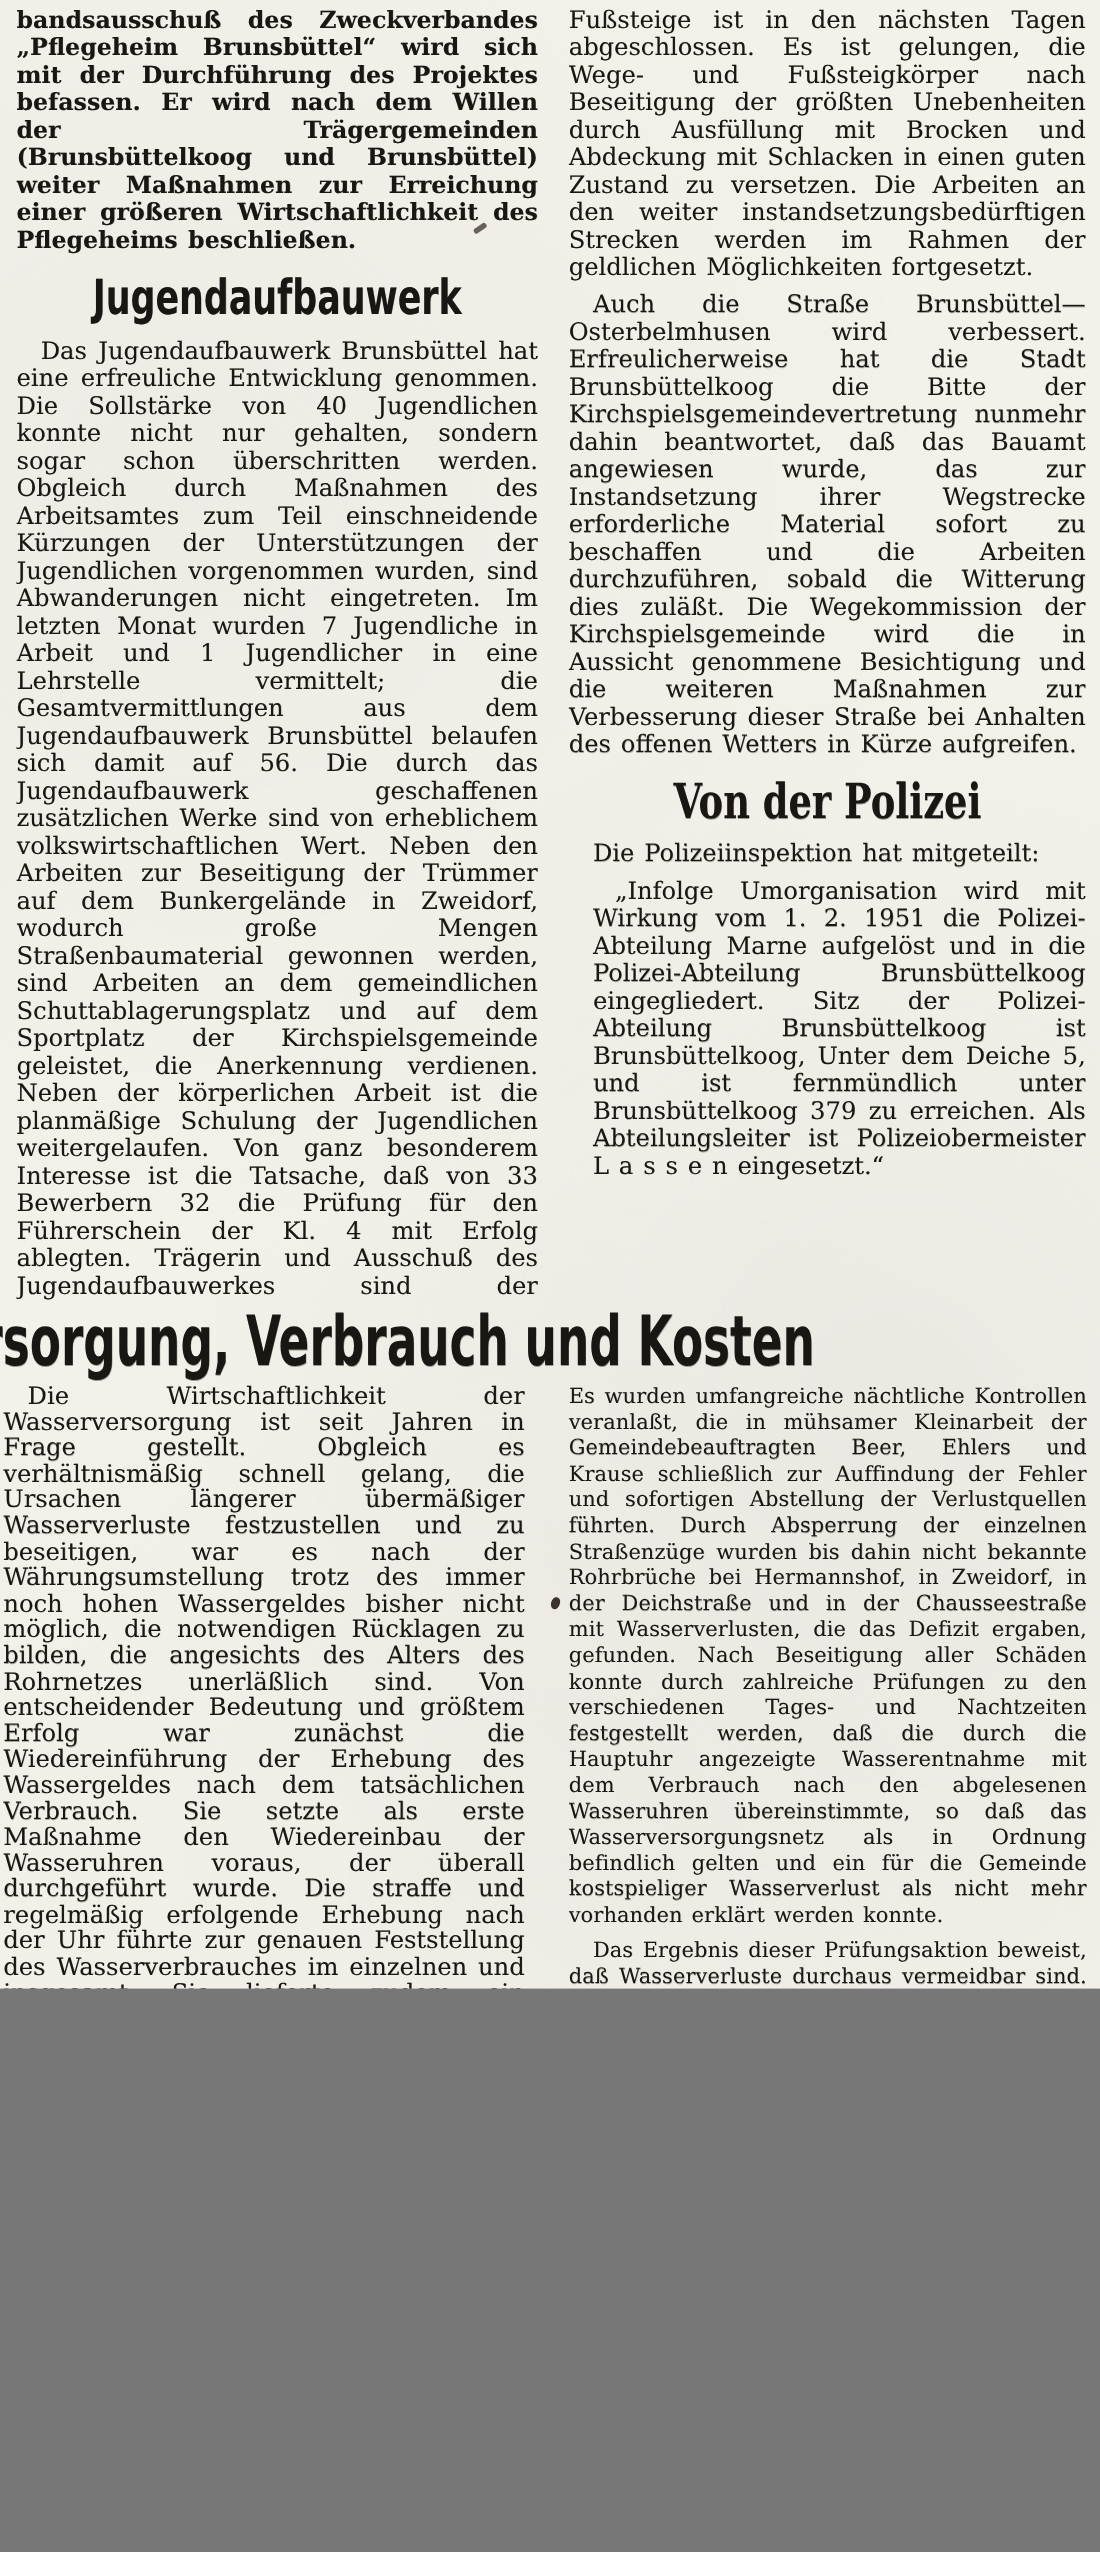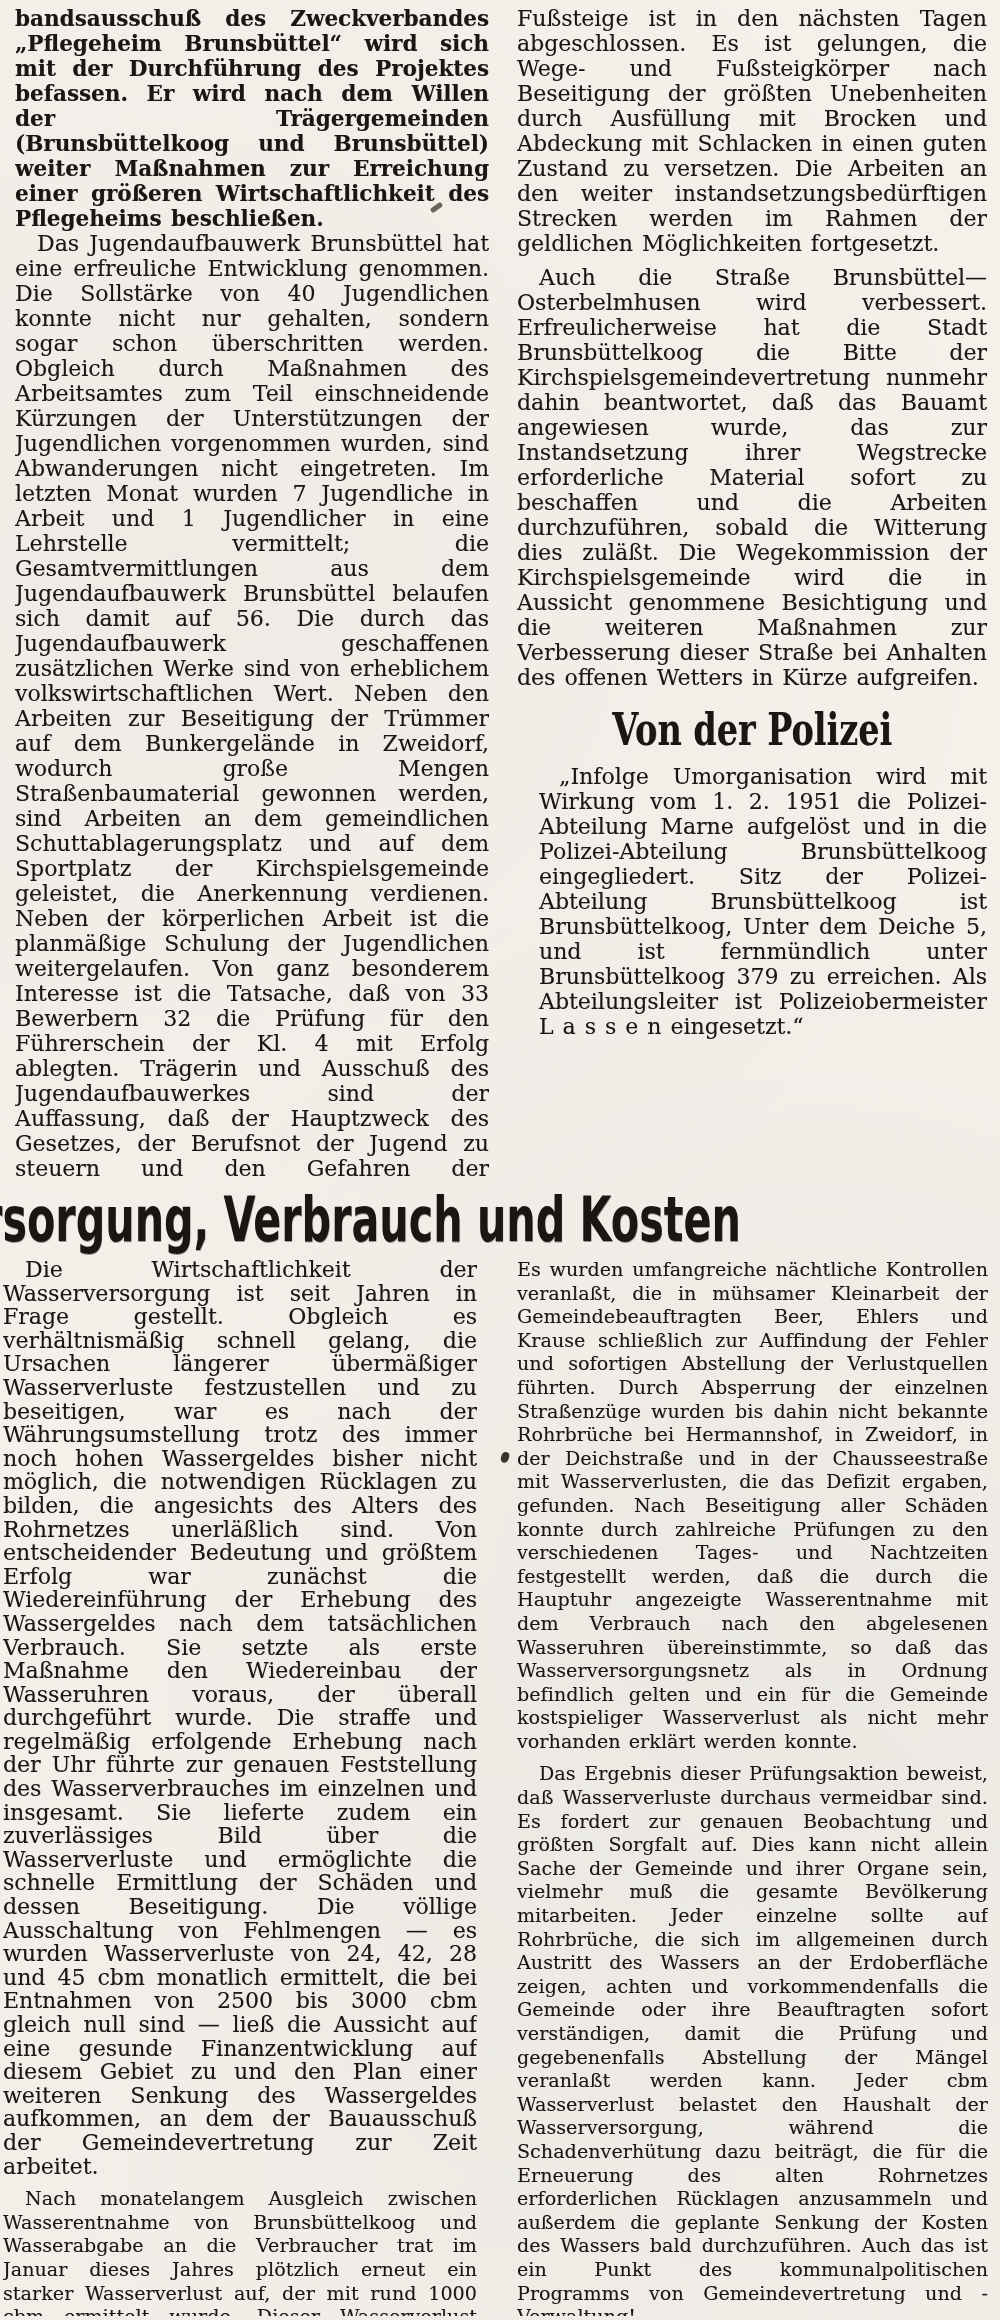"bandsausschuß des Zweckverbandes" #page { height: 2320px -> 1808px }
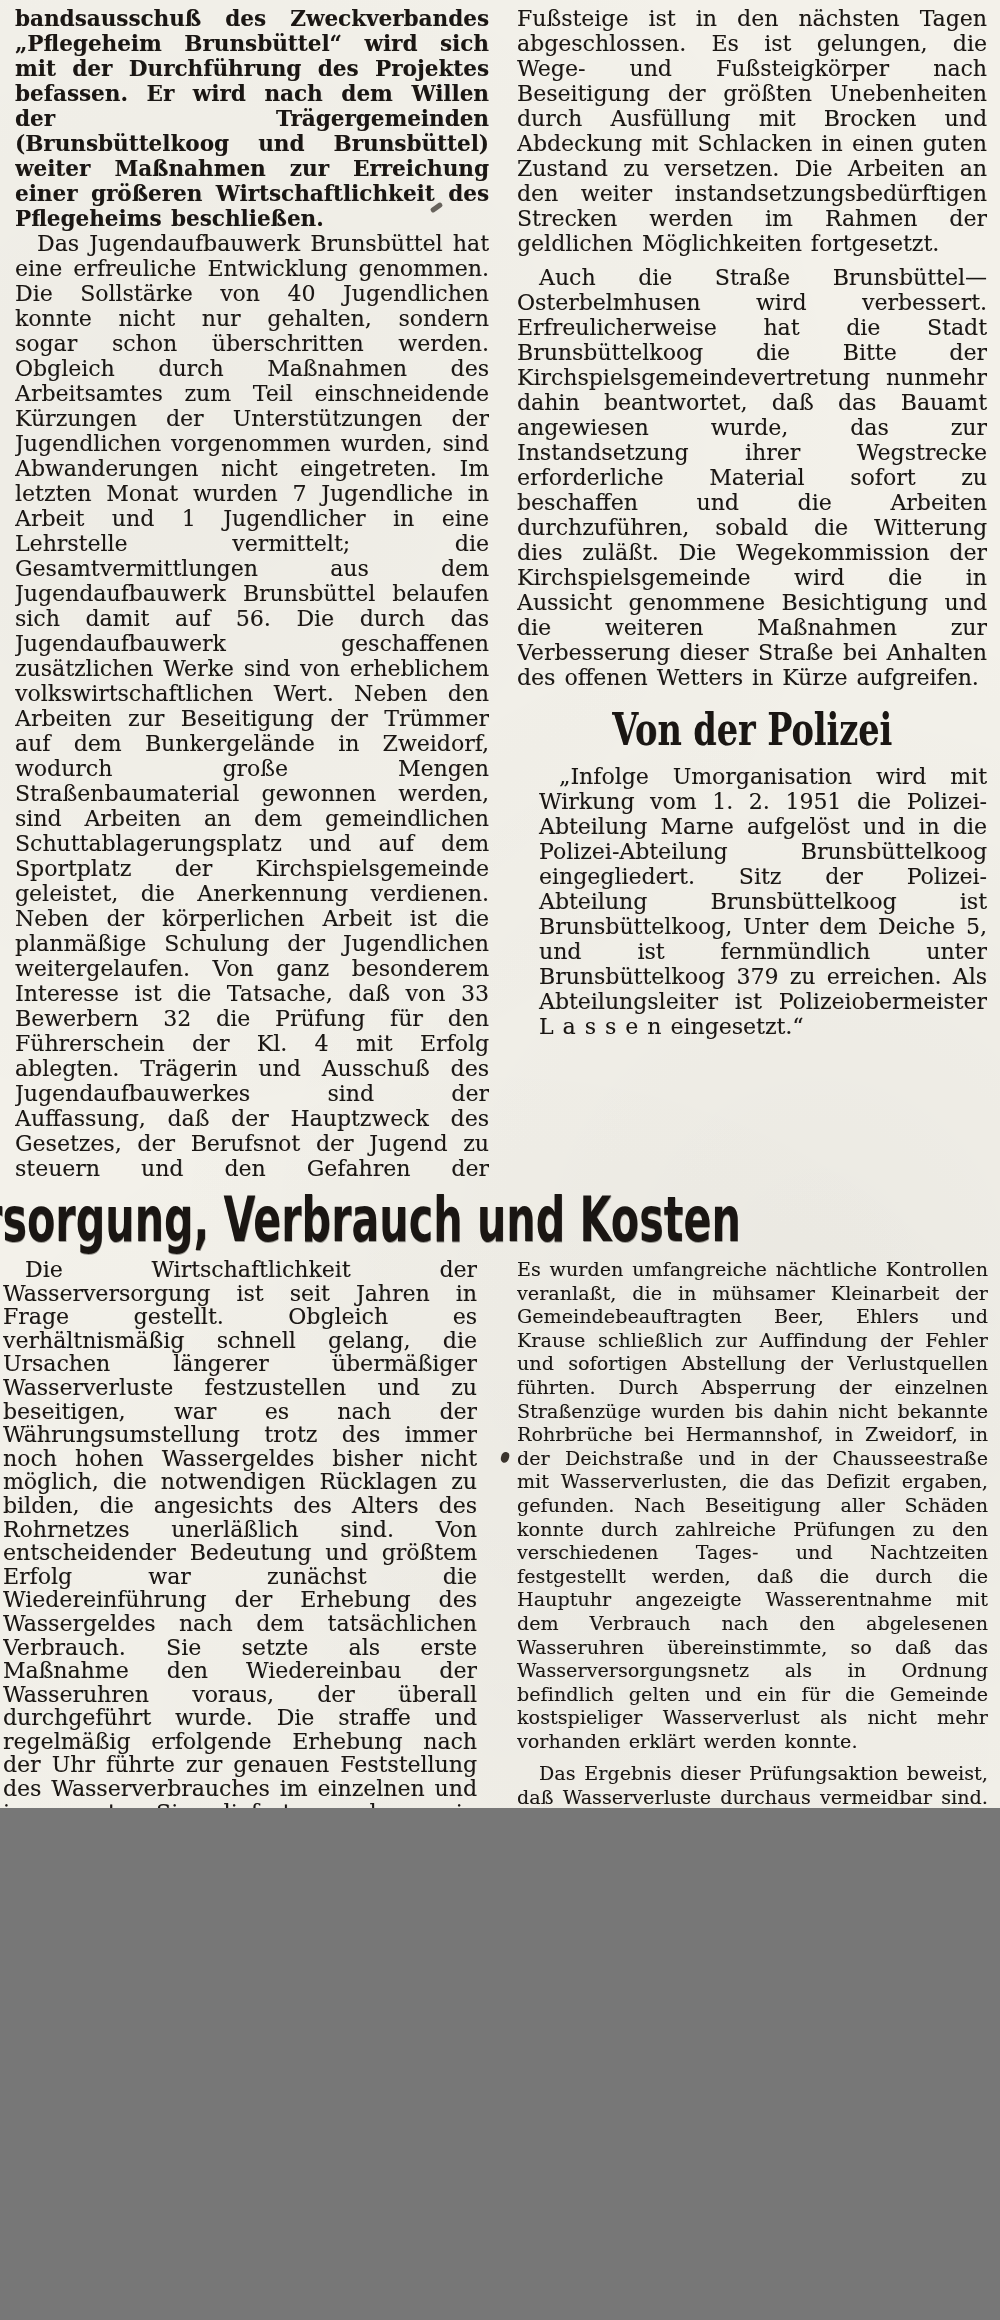"Jugendaufbauwerk" div.h-wrap { html: none -> <div> <span>Jugendaufbauwerk</span> </div> }
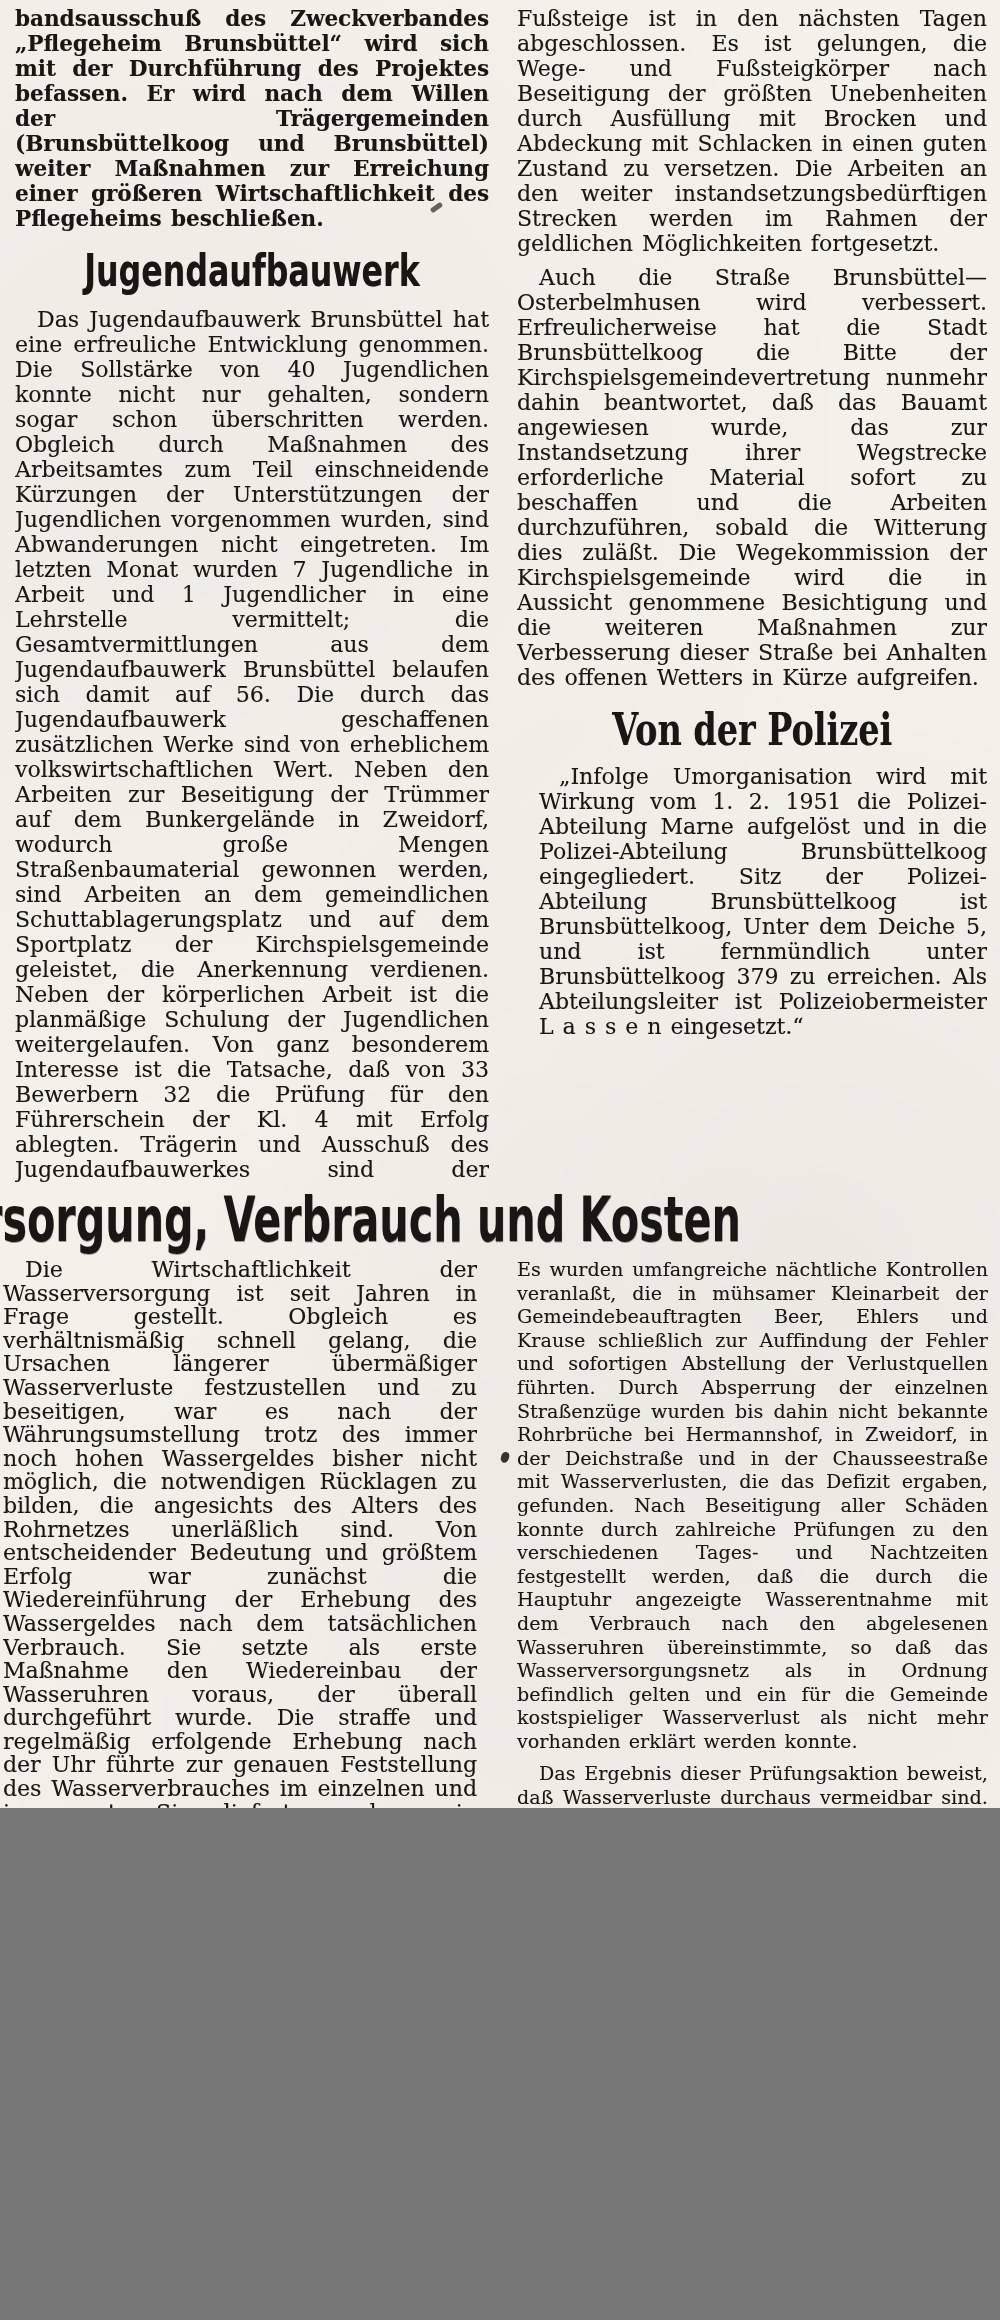"Die Polizeiinspektion hat mitgeteilt:" p.t { html: none -> <p>Die Polizeiinspektion hat mitgeteilt:</p> }
